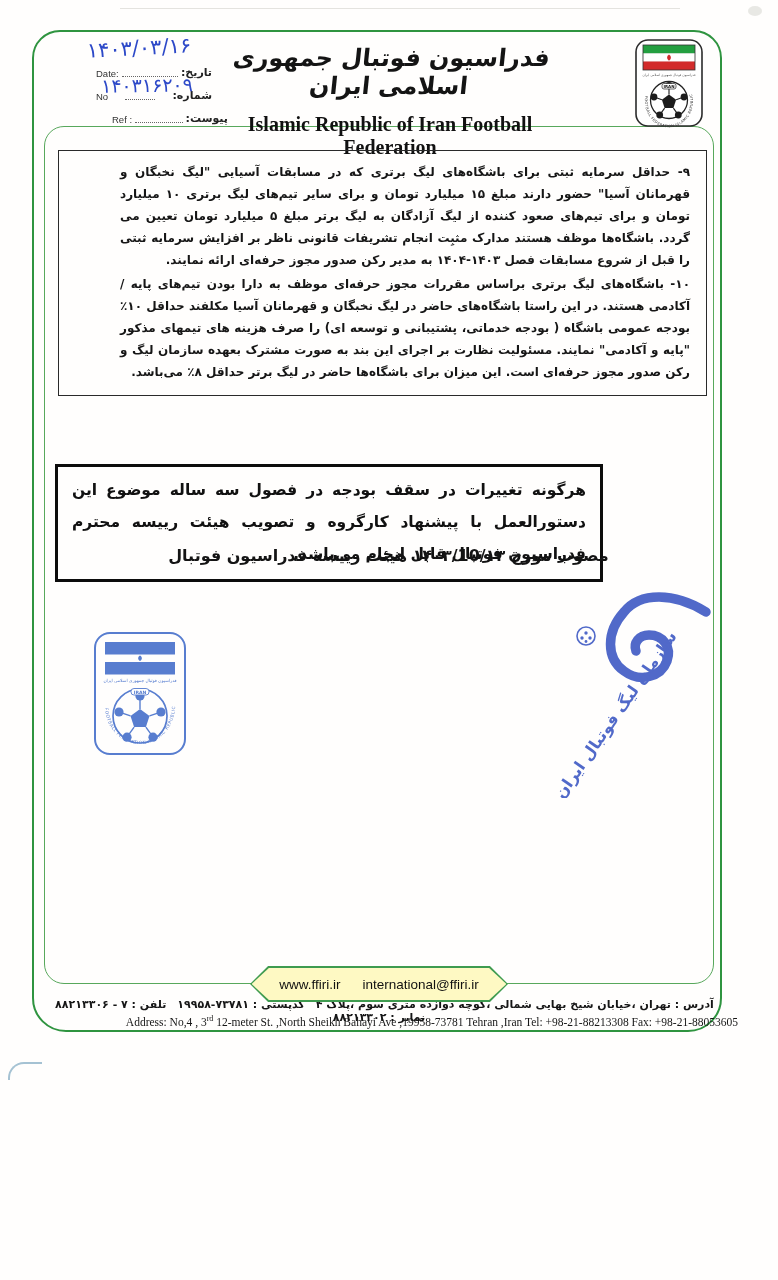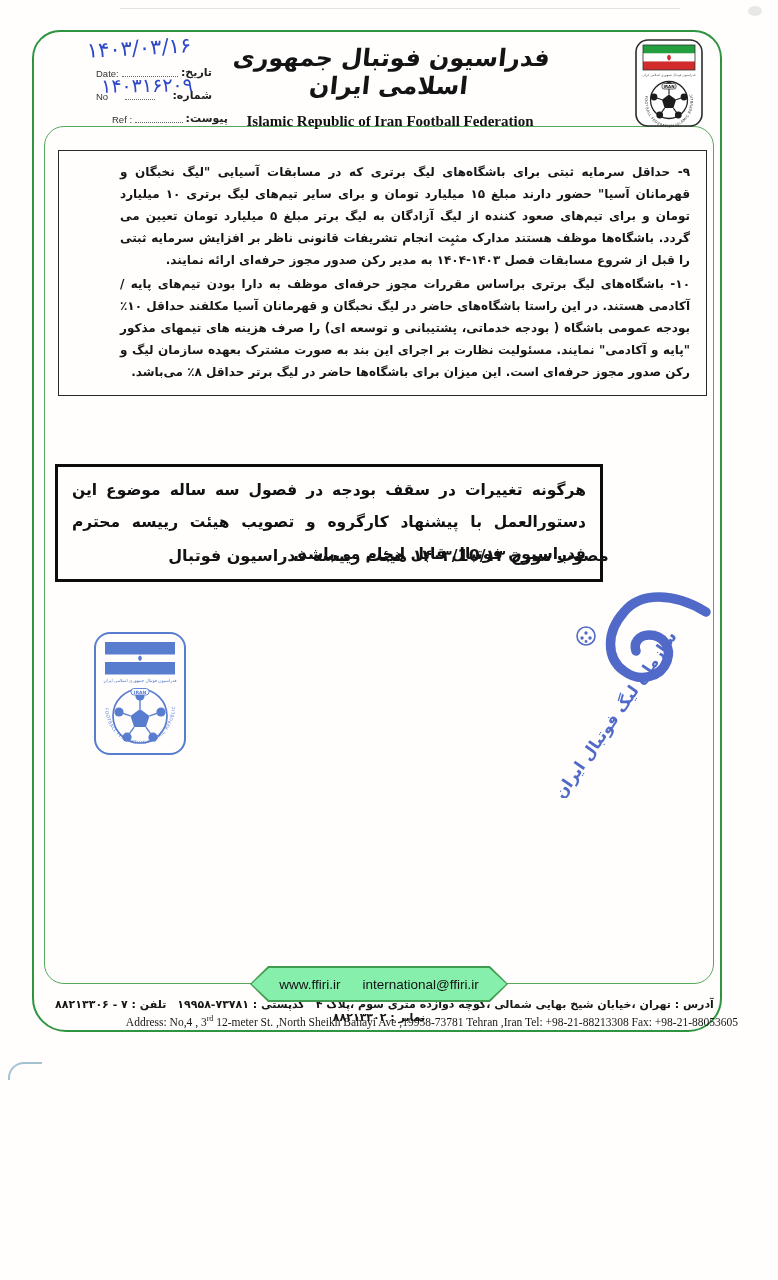"Islamic Republic of Iran Football" .title-en { font-size: 15px -> 20px }
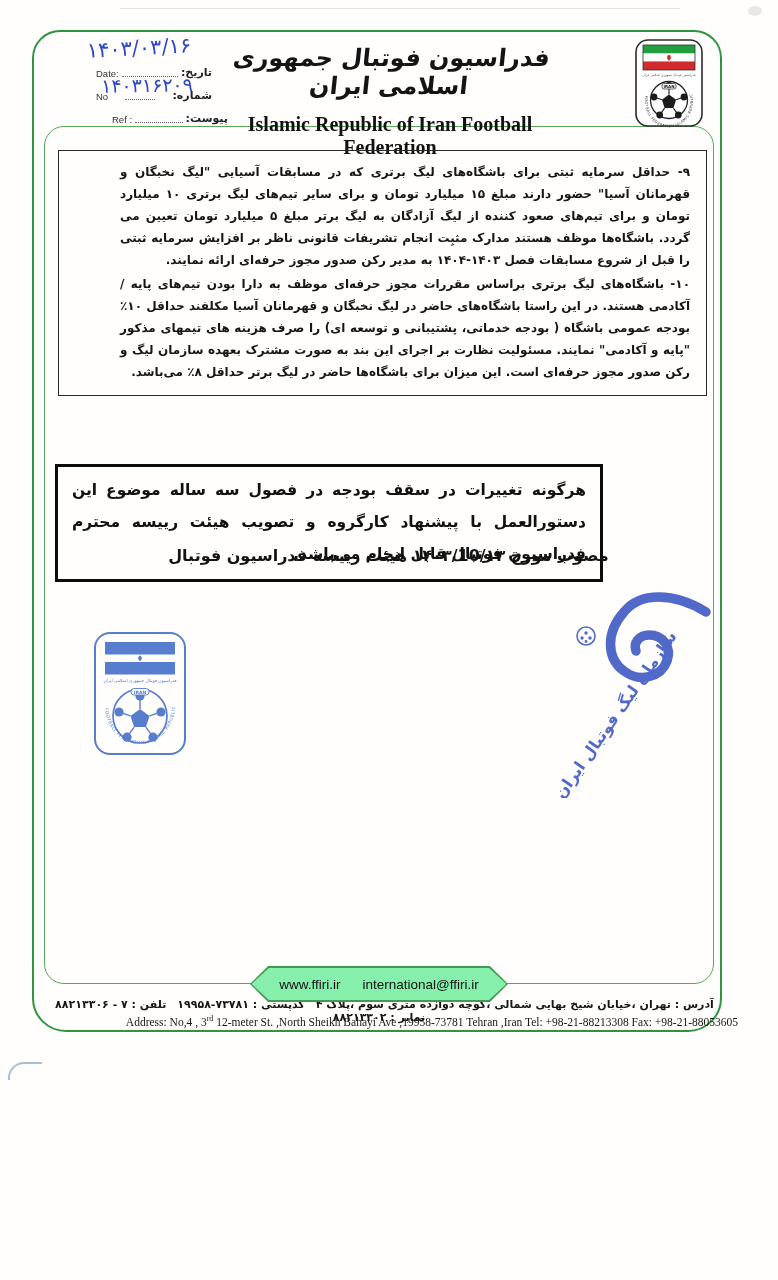"www.ffiri.ir" .badge-inner { background: #86efac -> #fef9c3 }
